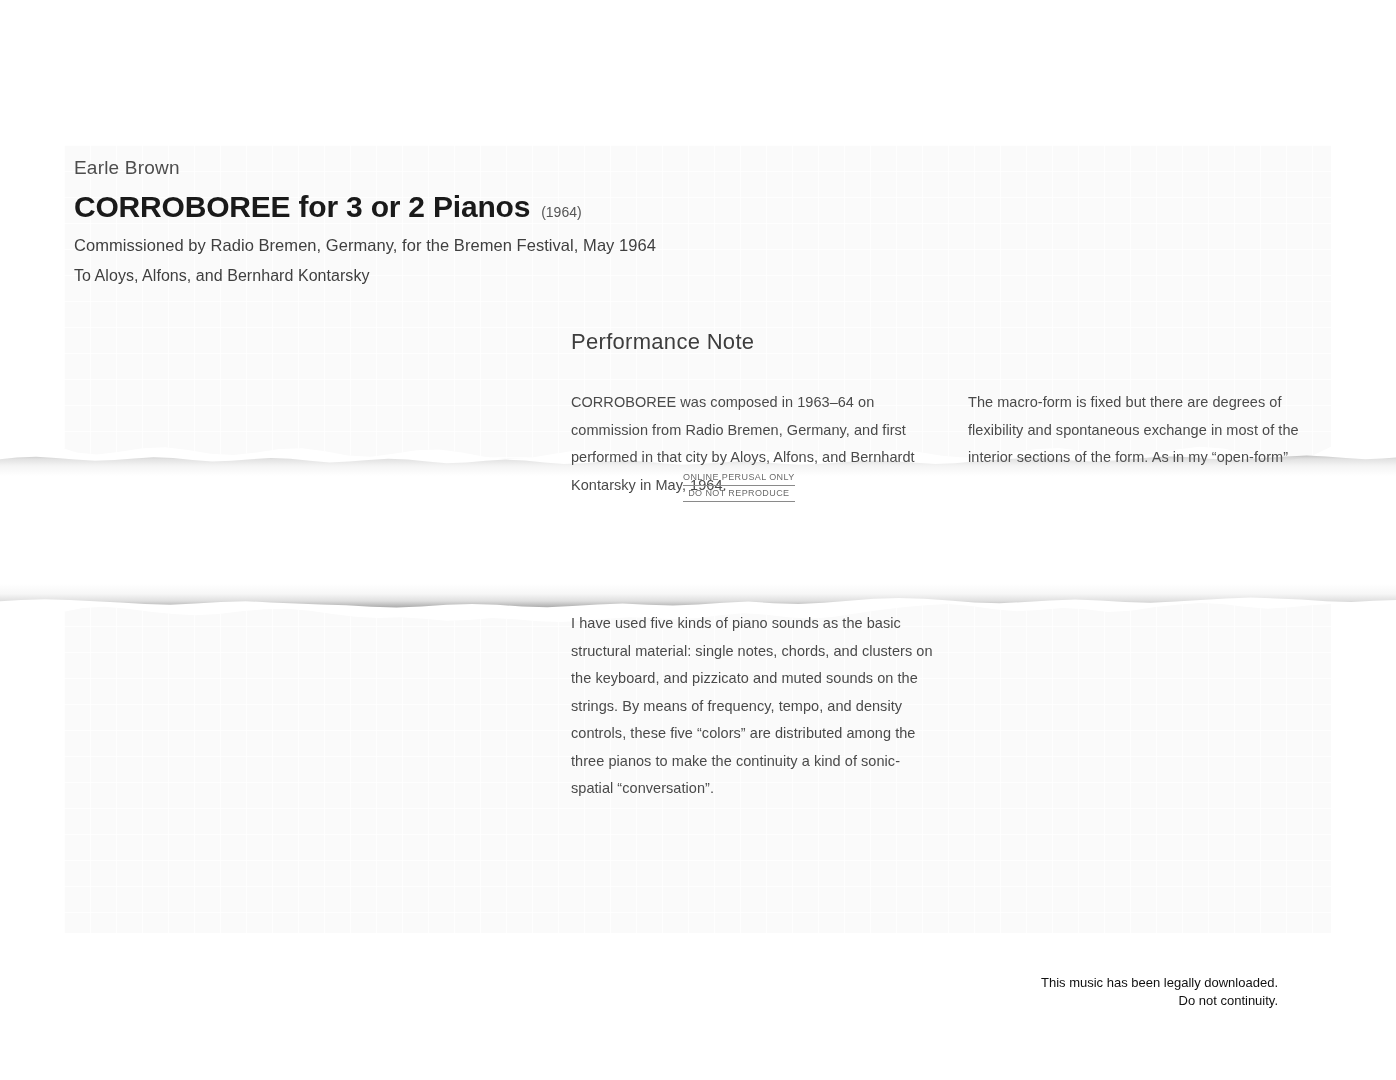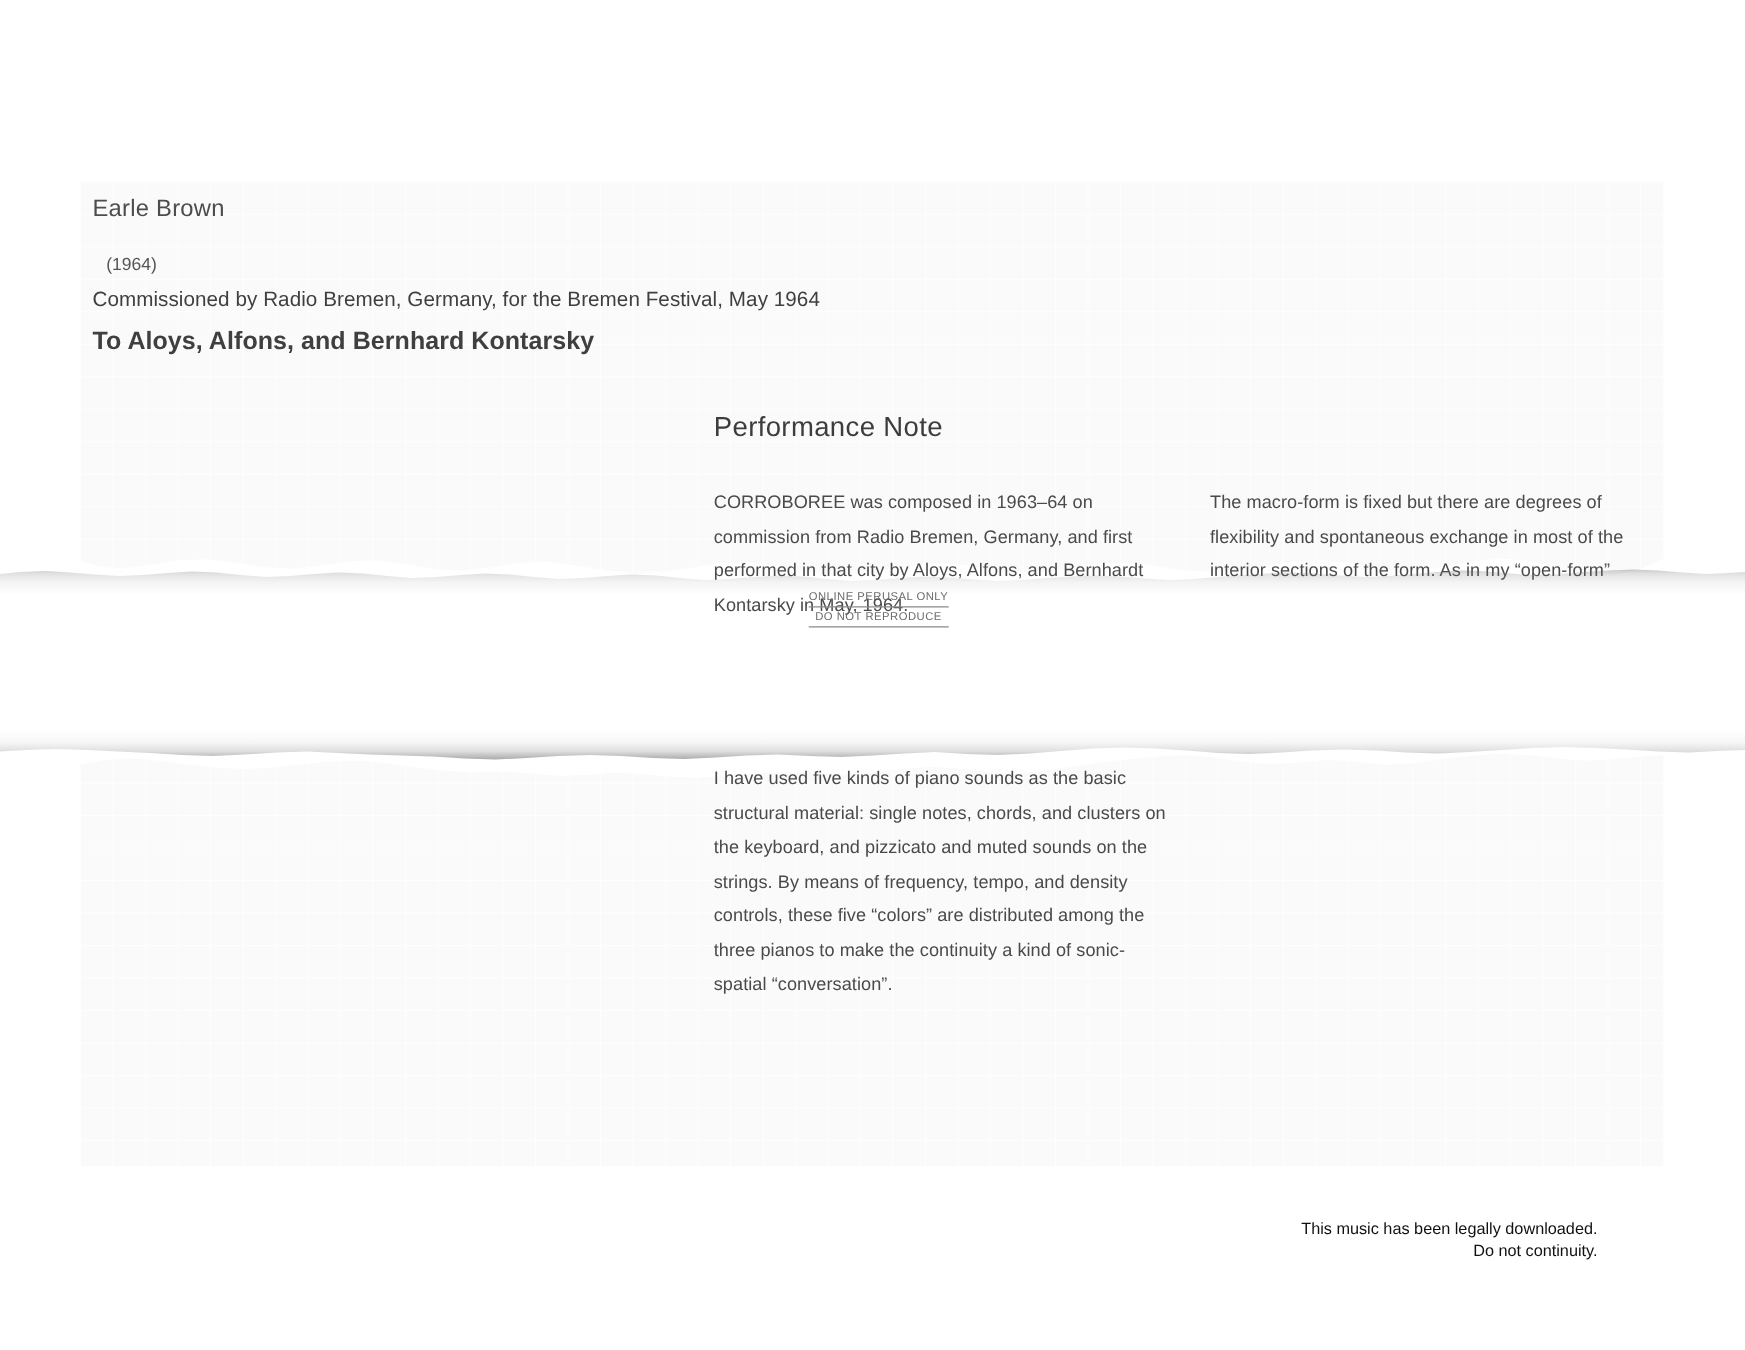"CORROBOREE for 3 or 2" span { html: none -> <span>CORROBOREE for 3 or 2 Pianos</span> }
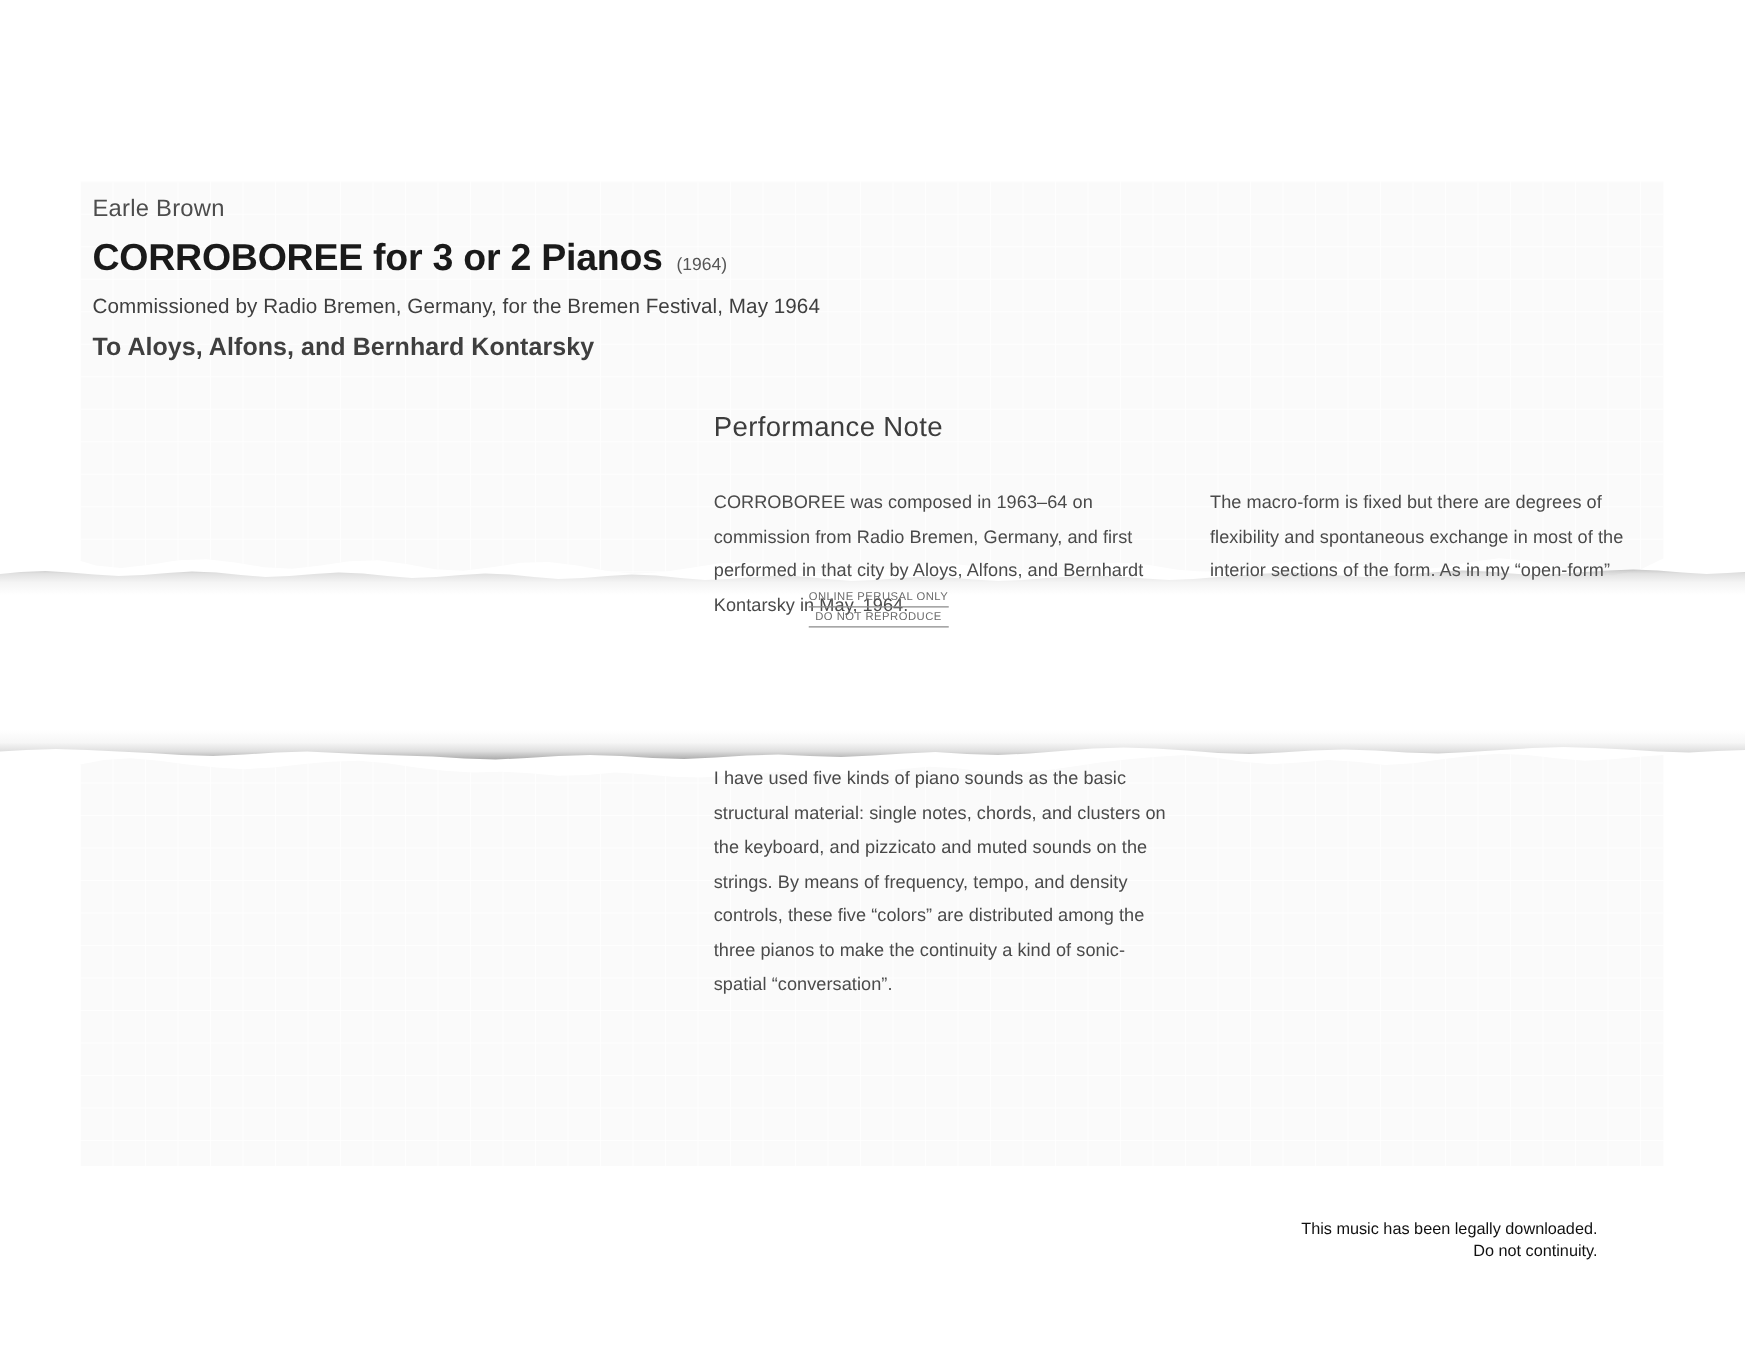"To Aloys, Alfons, and Bernhard" #dedication-line { font-size: 20px -> 16px; font-weight: bold -> none }
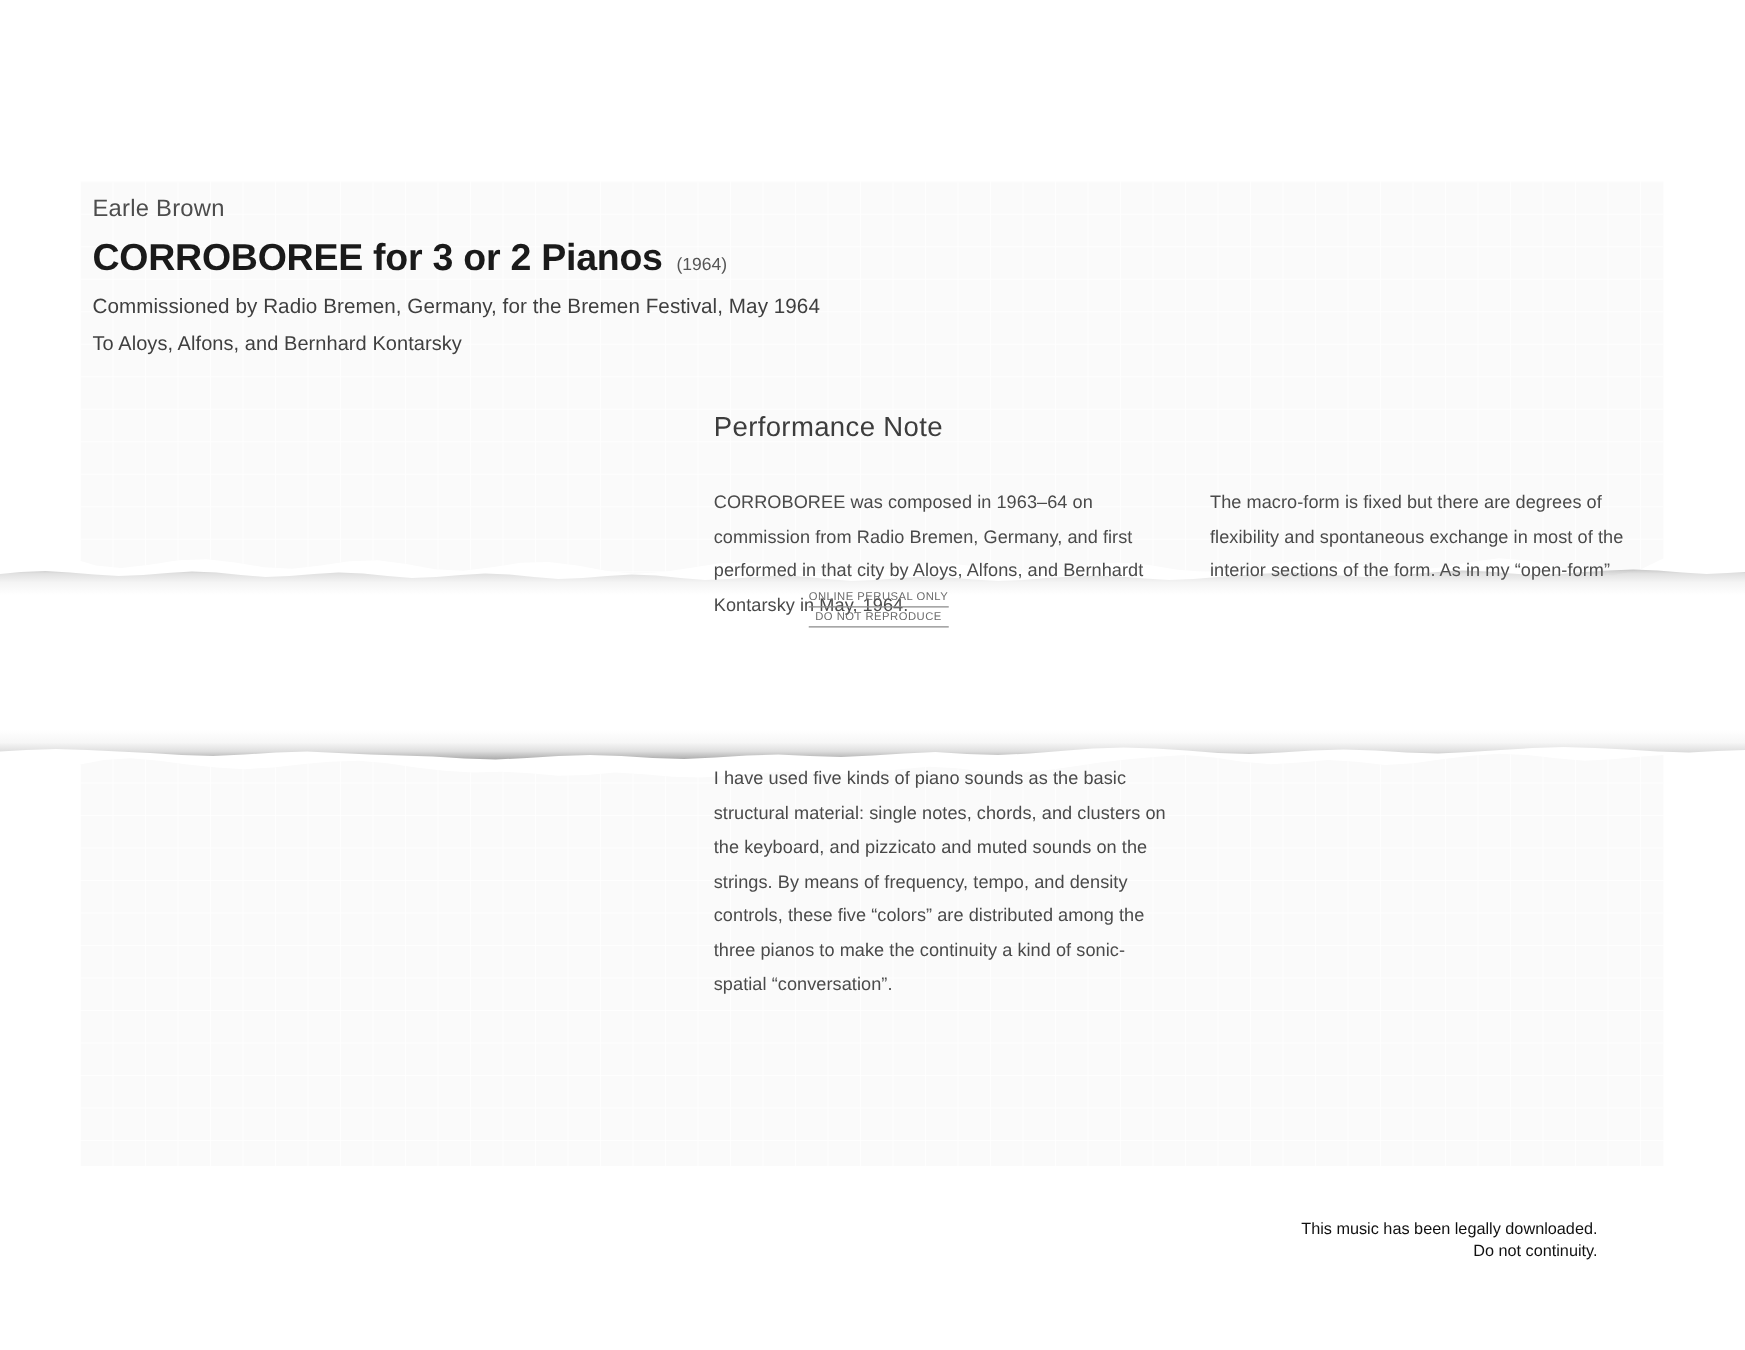"ONLINE PERUSAL ONLY" #watermark .wm-line { margin-left: none -> 36px }
